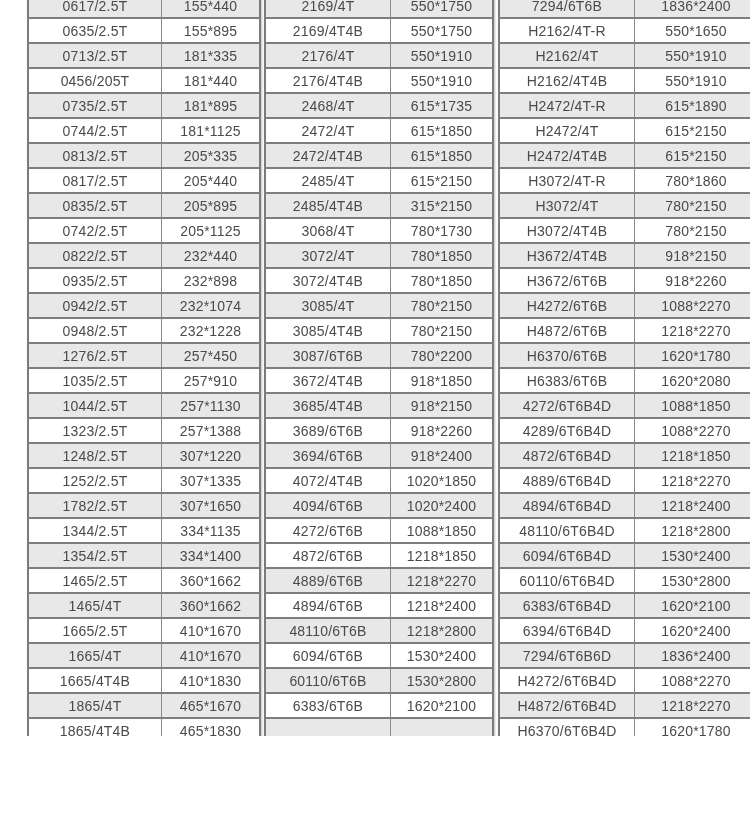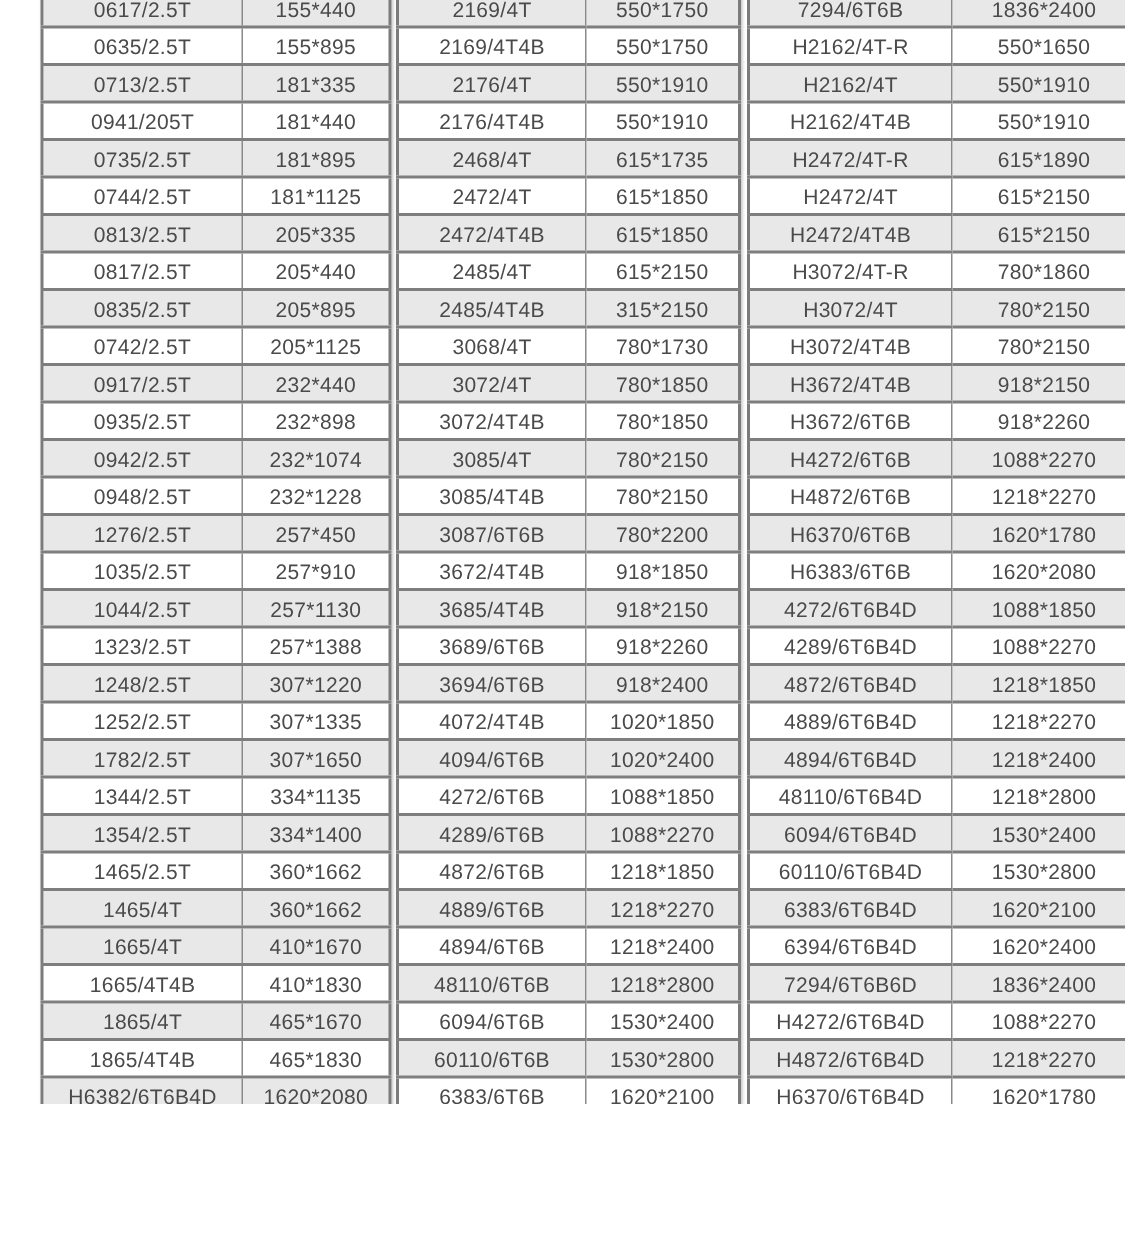"0941/205T" td { text: 0941/205T -> 0456/205T }
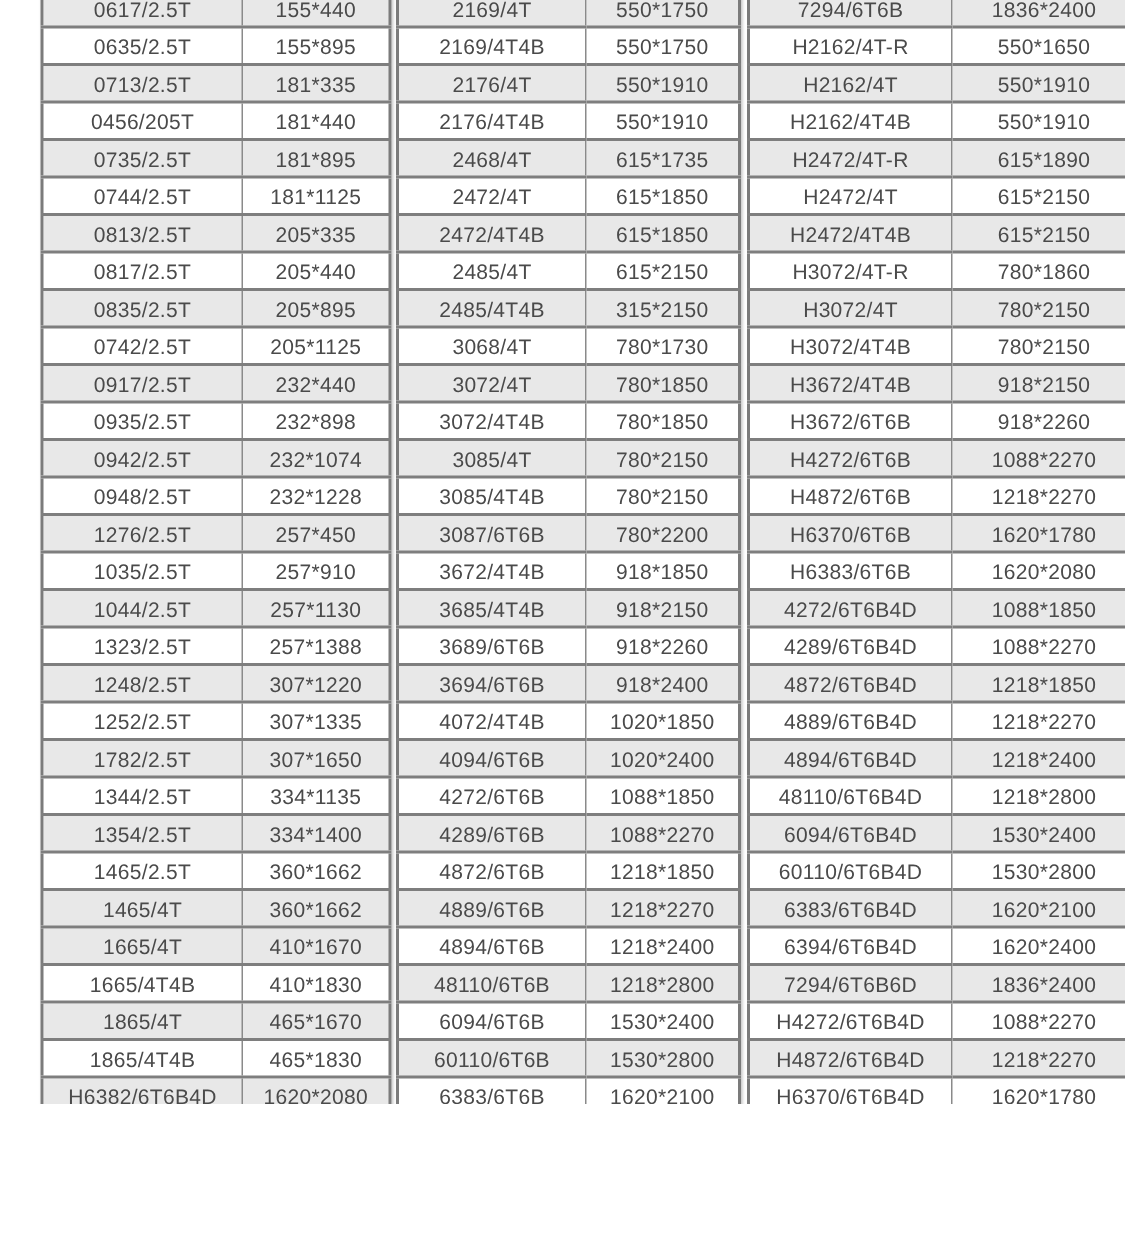"0917/2.5T" td { text: 0917/2.5T -> 0822/2.5T }
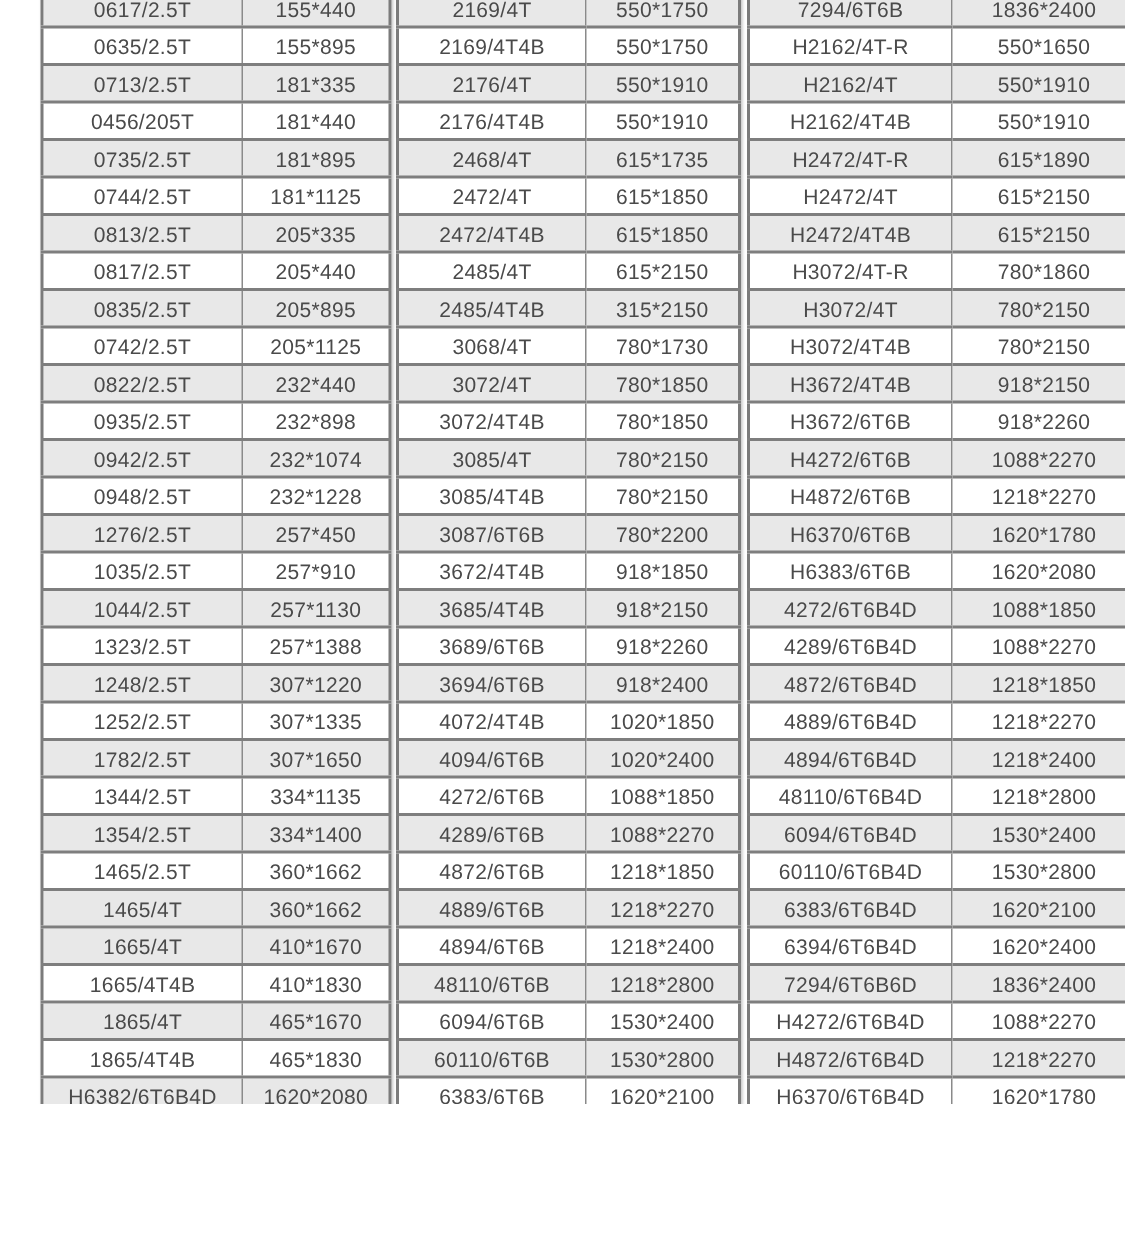"4289/6T6B" tr.shaded { html: <tr> <td>4289/6T6B</td> <td>1088*2270</td> </tr> -> none }
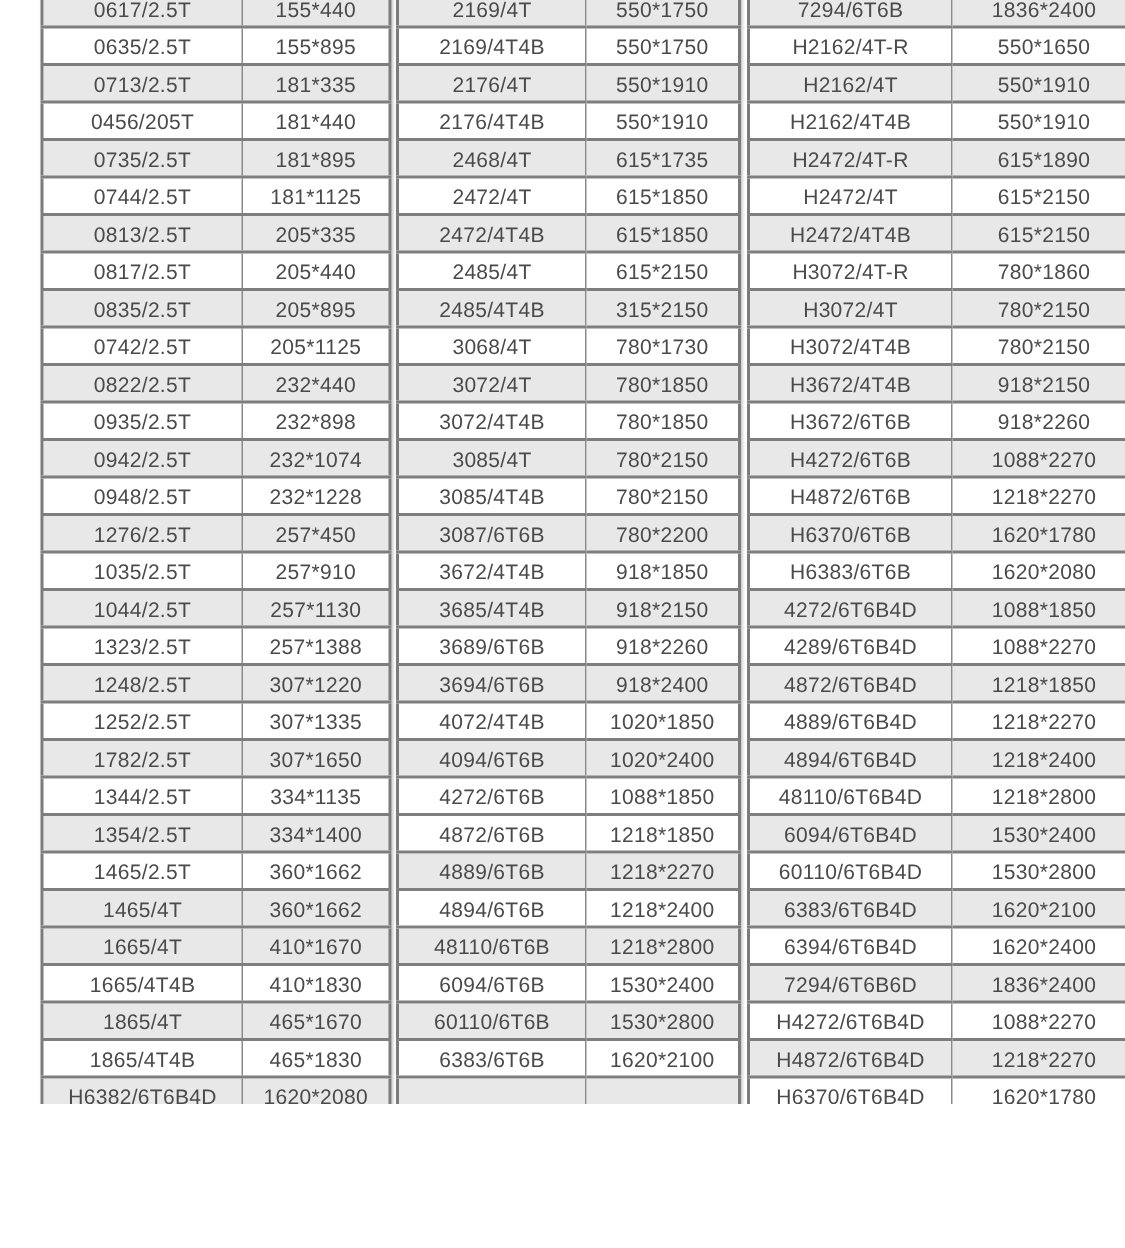"1665/2.5T" tr.plain { html: none -> <tr> <td>1665/2.5T</td> <td>410*1670</td> </tr> }
